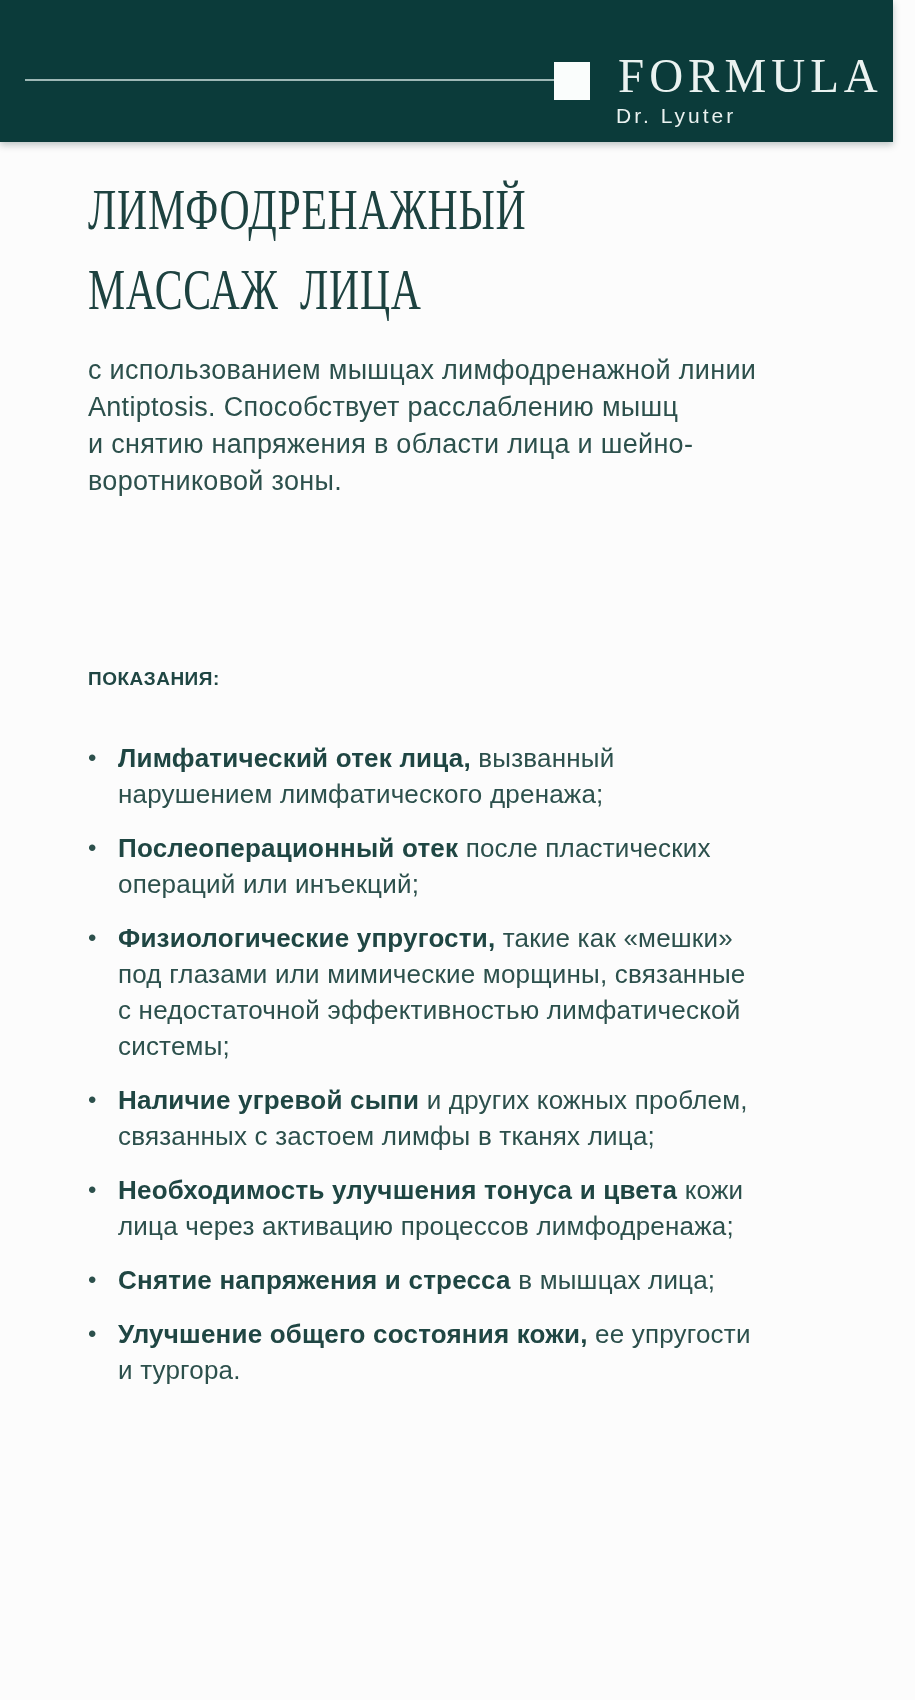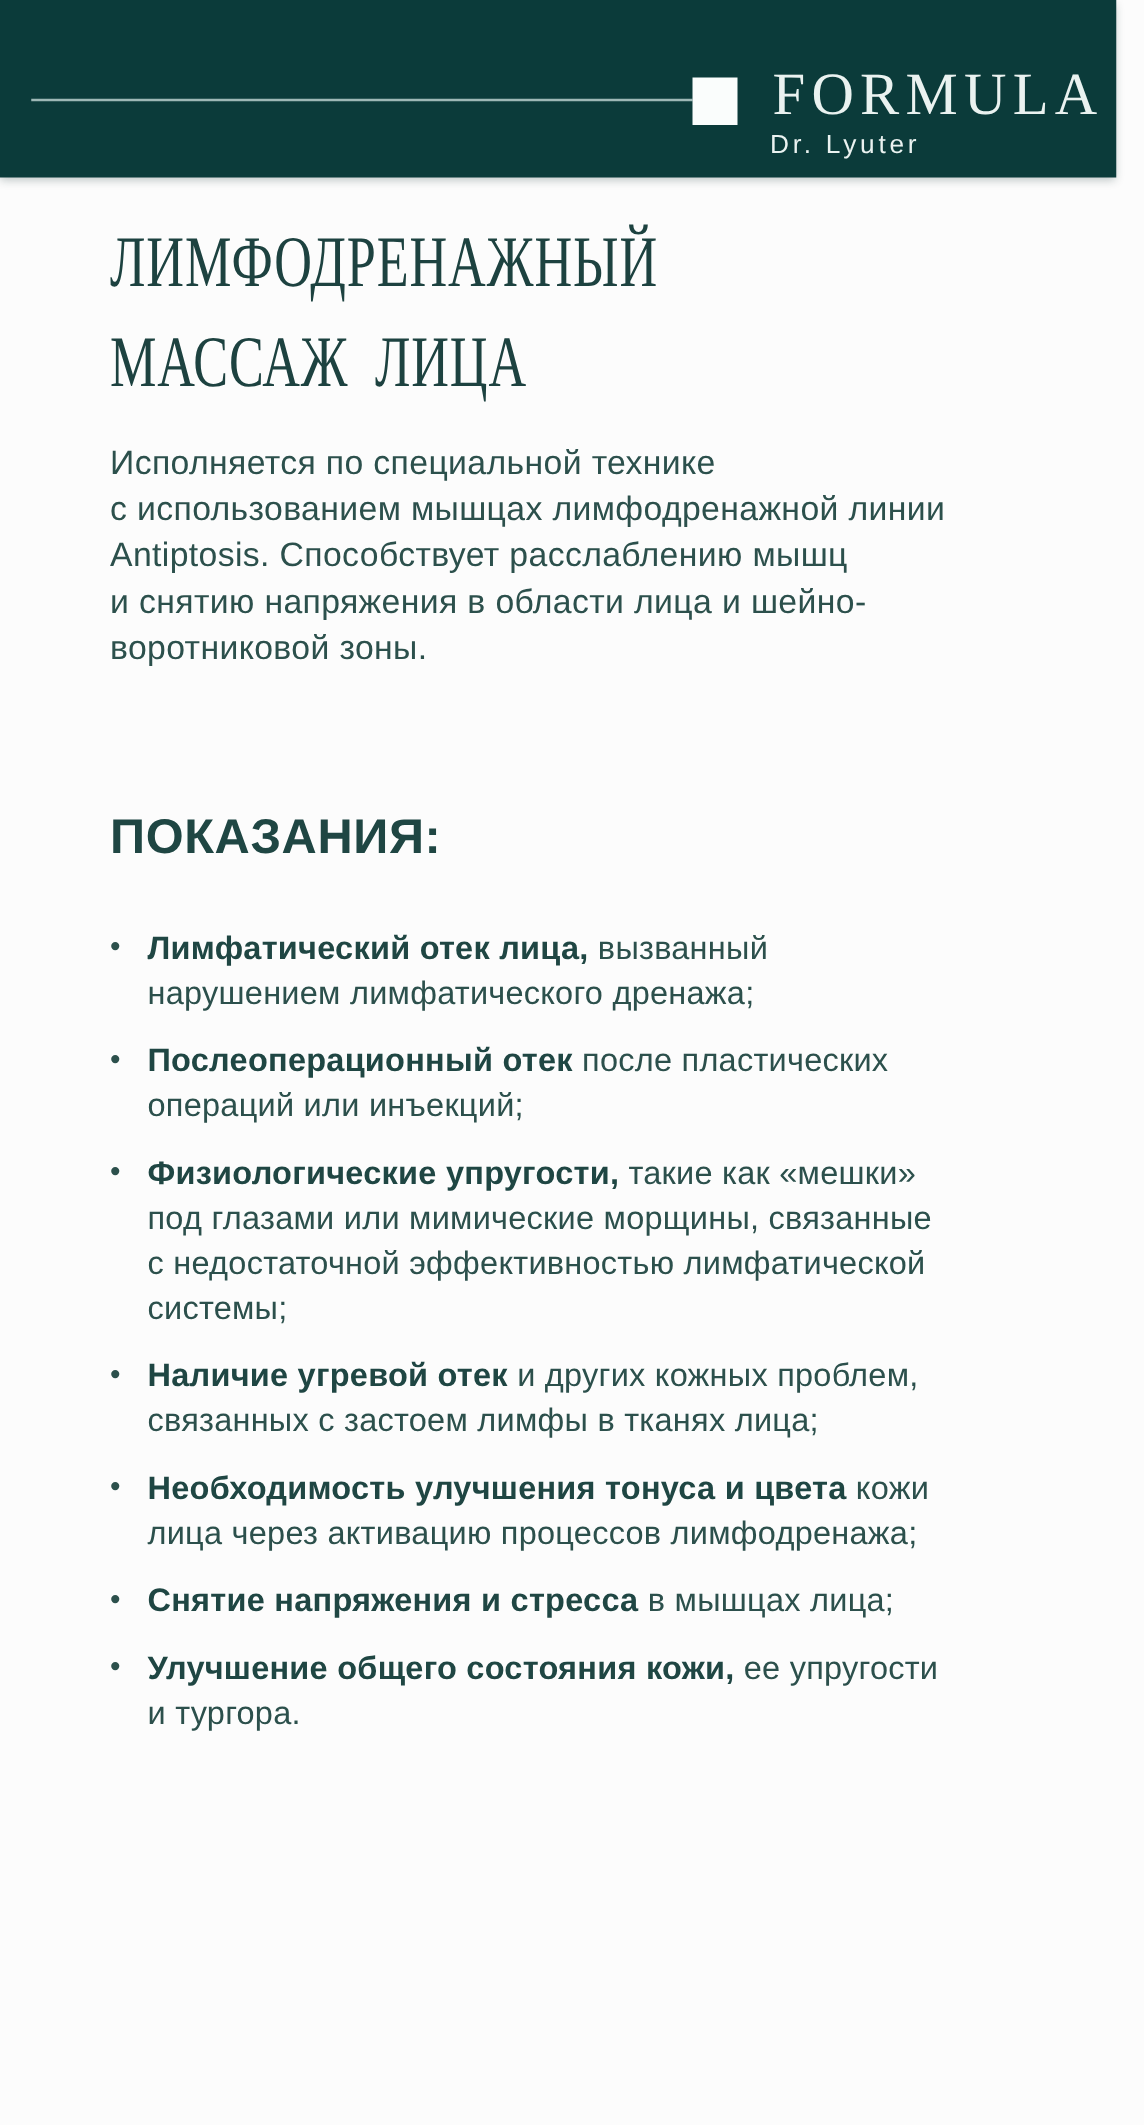"Исполняется по специальной технике" span.intro-line { html: <span>Исполняется по специальной технике</span> -> none }
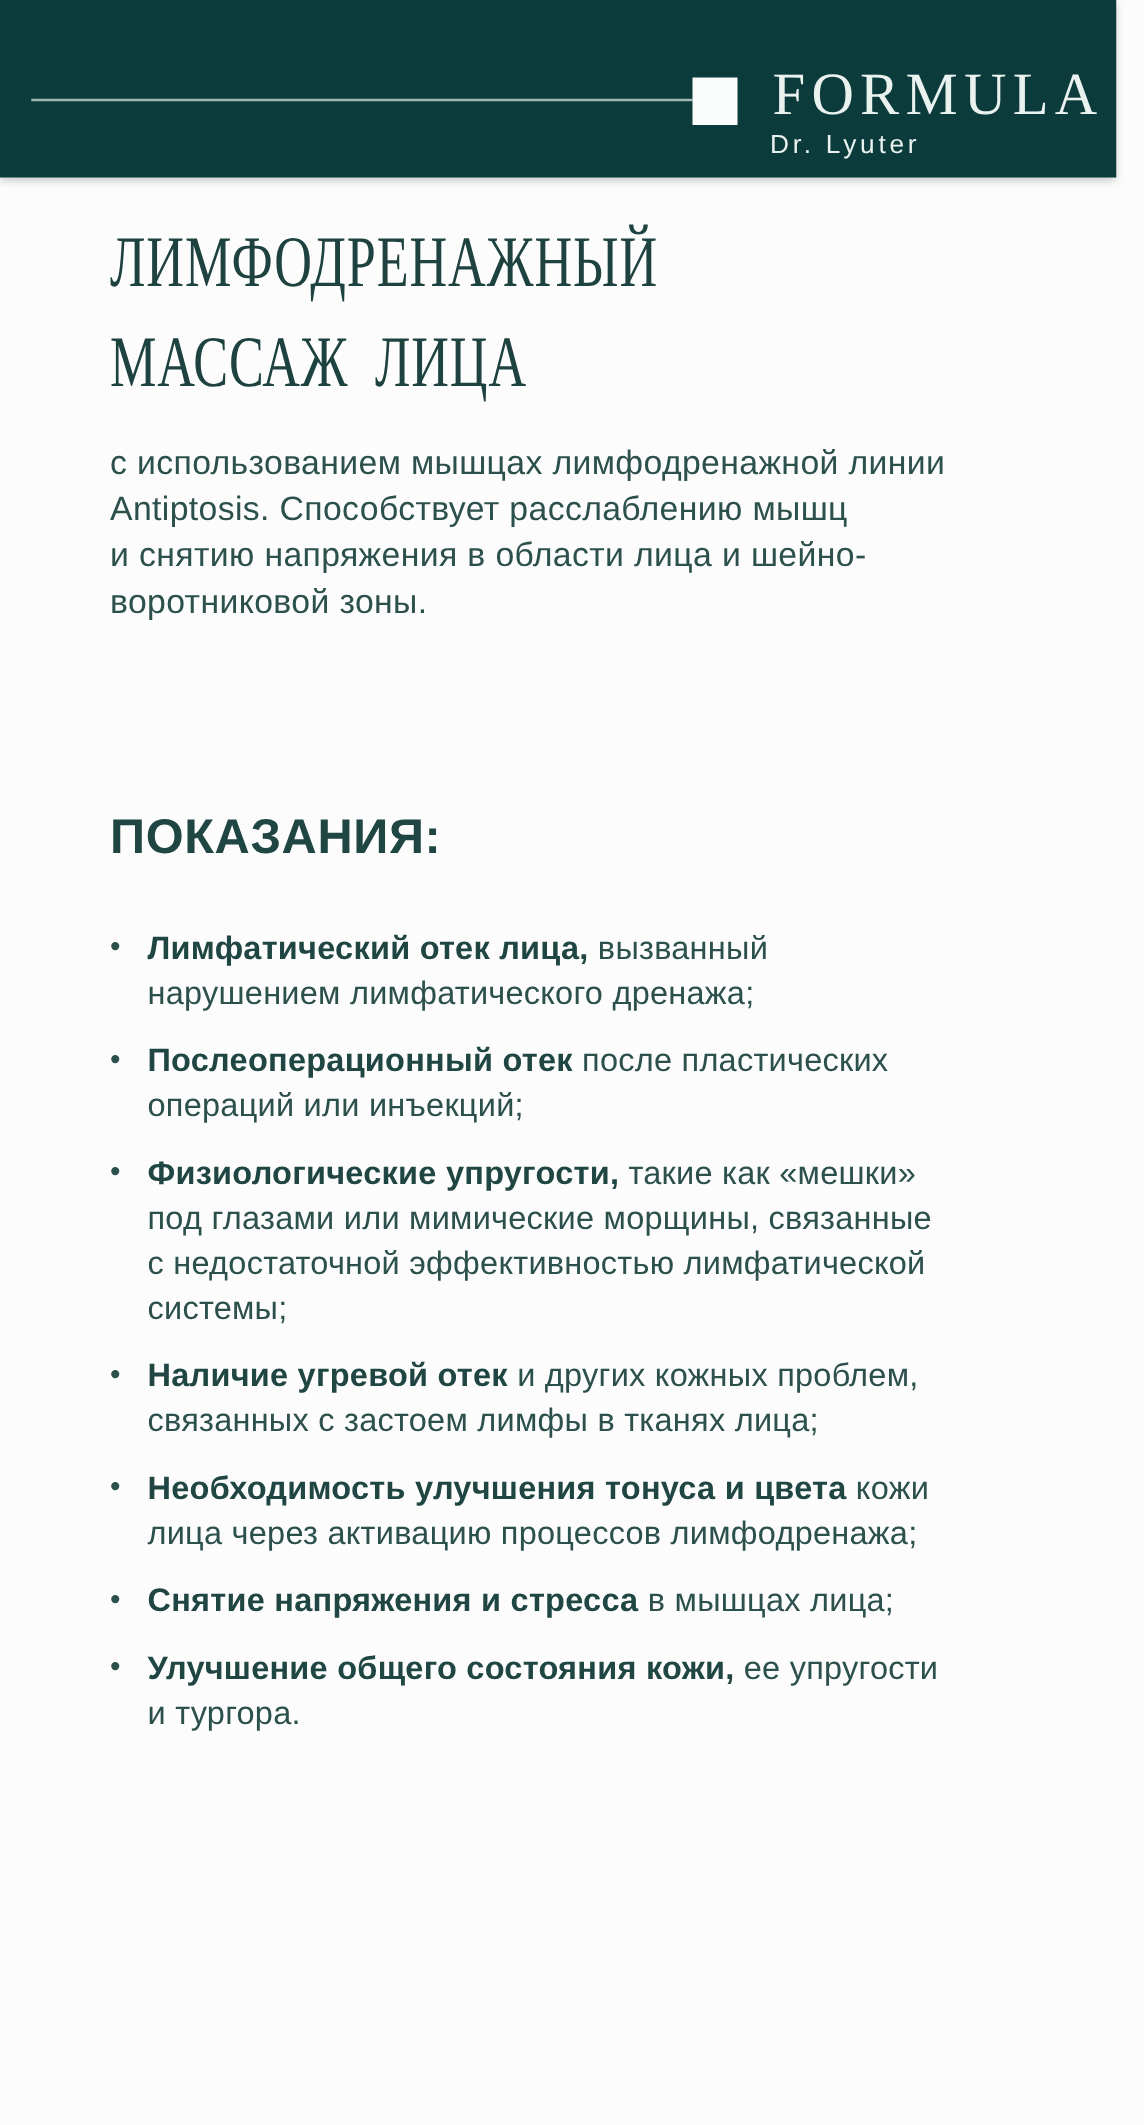"ПОКАЗАНИЯ:" .section-heading { font-size: 39px -> 19px; top: 648px -> 668px }
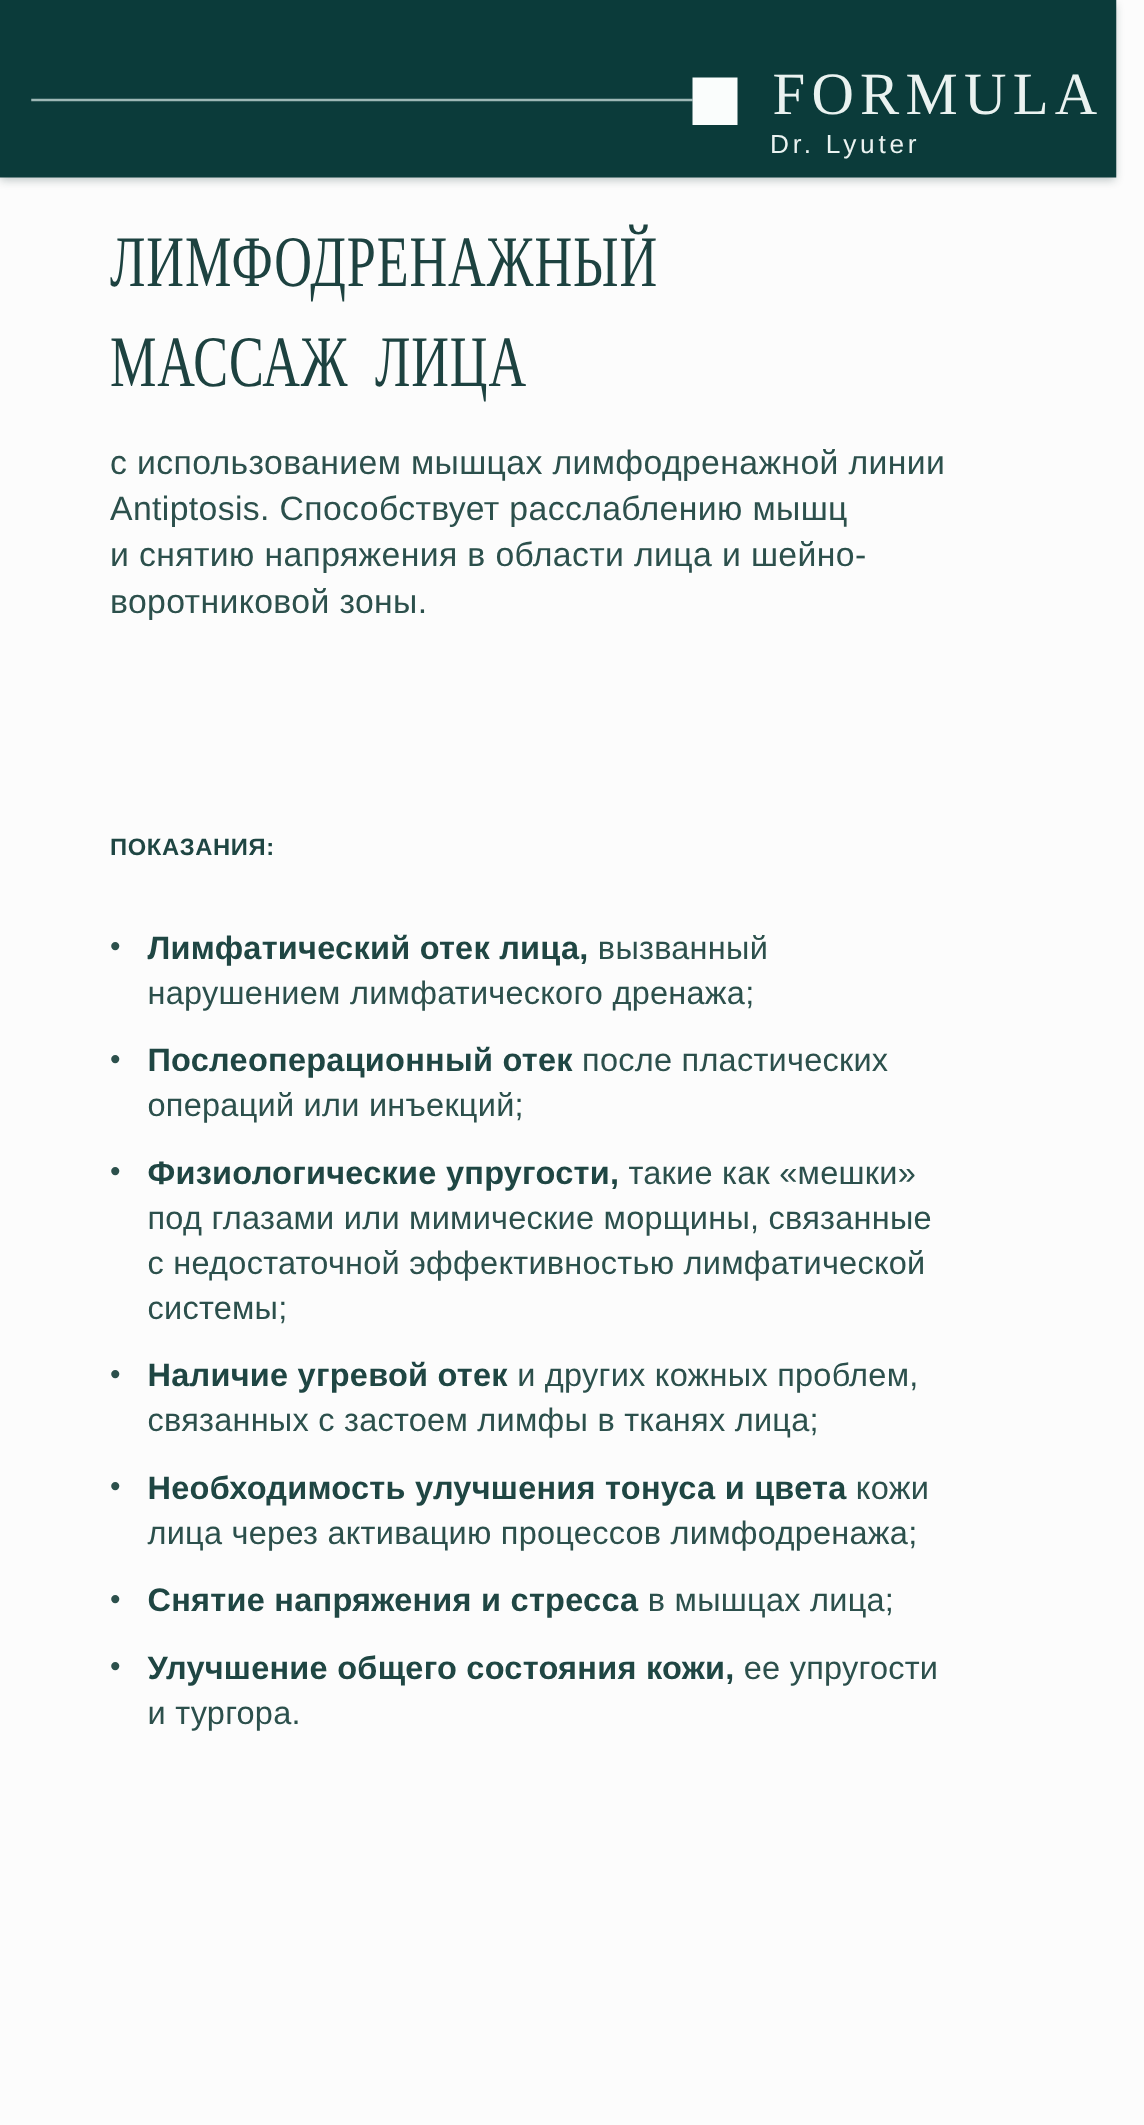"Наличие угревой отек" b { text: отек -> сыпи }
